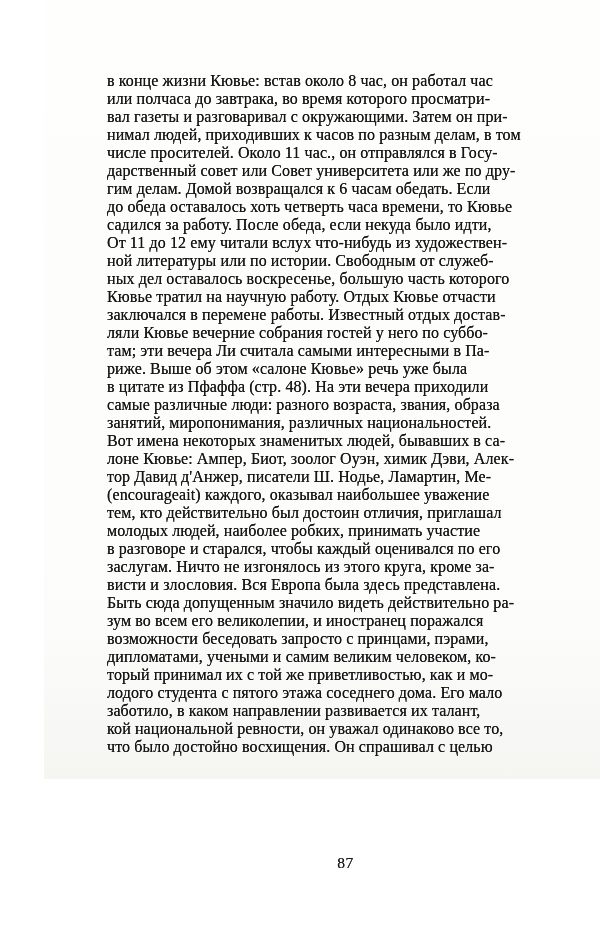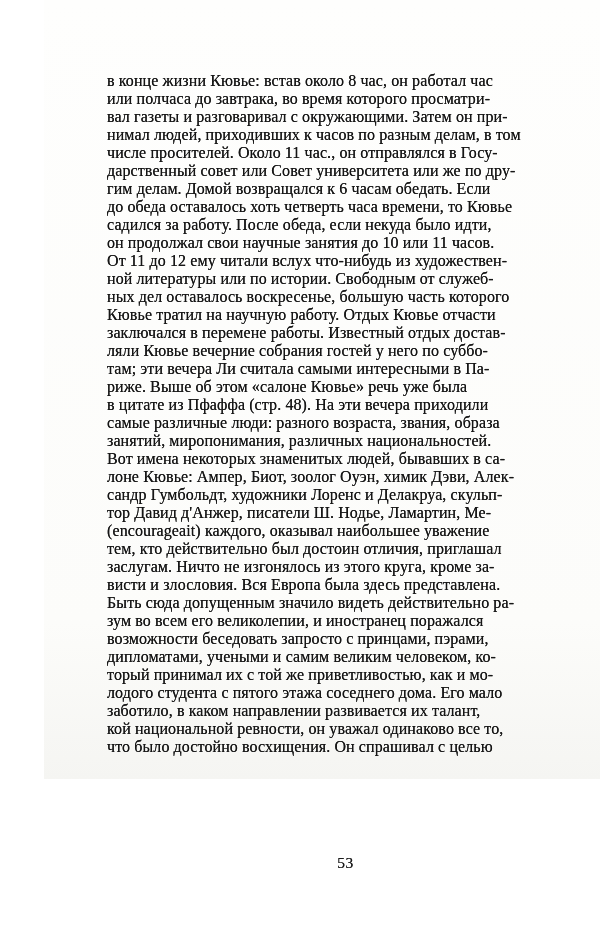"он продолжал свои научные занятия" div.text-line { html: <div>он продолжал свои научные занятия до 10 или 11 часов.</div> -> none }
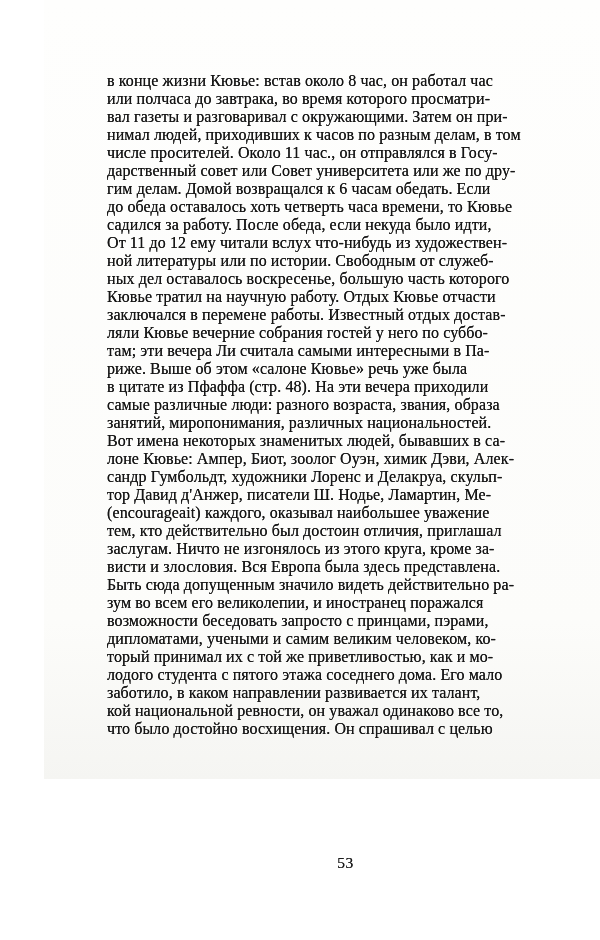"сандр Гумбольдт, художники Лоренс и" div.text-line { html: <div>сандр Гумбольдт, художники Лоренс и Делакруа, скульп-</div> -> none }
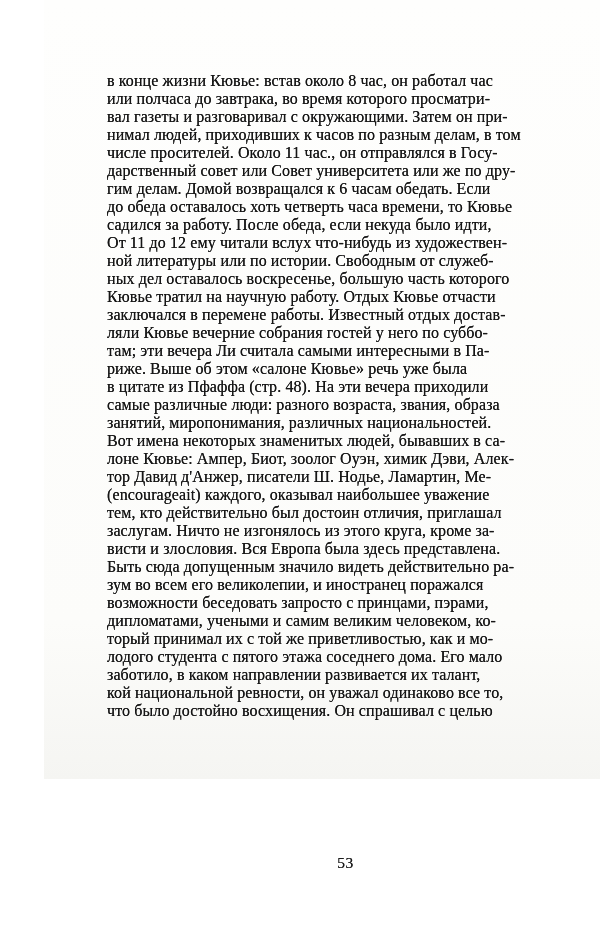"молодых людей, наиболее робких," div.text-line { html: none -> <div>молодых людей, наиболее робких, принимать участие</div> }
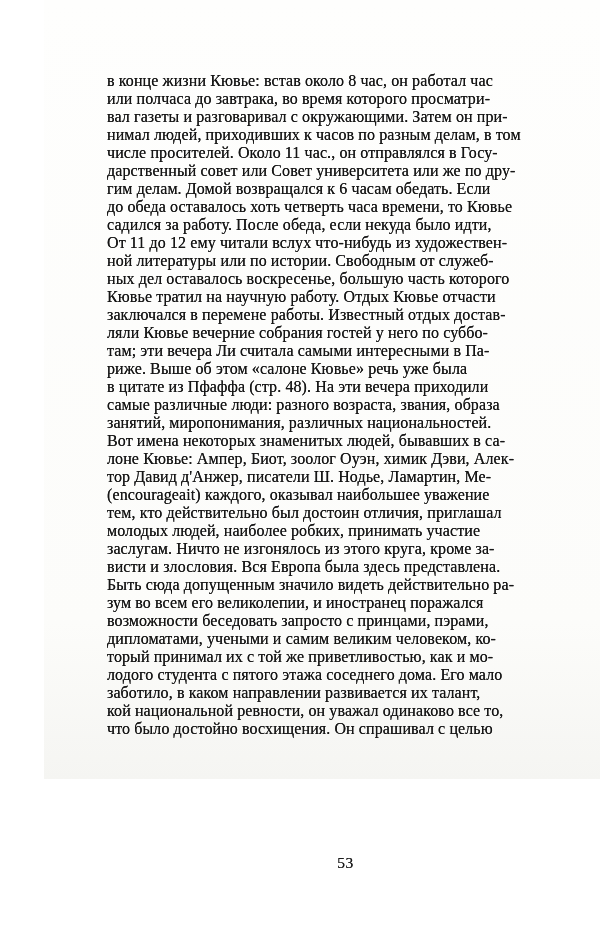"в разговоре и старался, чтобы" div.text-line { html: none -> <div>в разговоре и старался, чтобы каждый оценивался по его</div> }
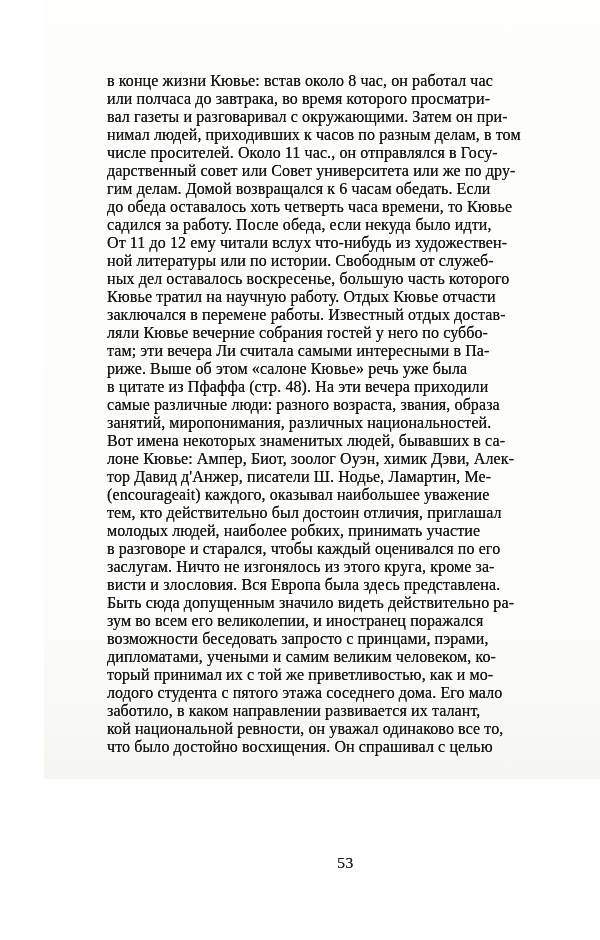"53" div.page-number { text: 53 -> 87 }
